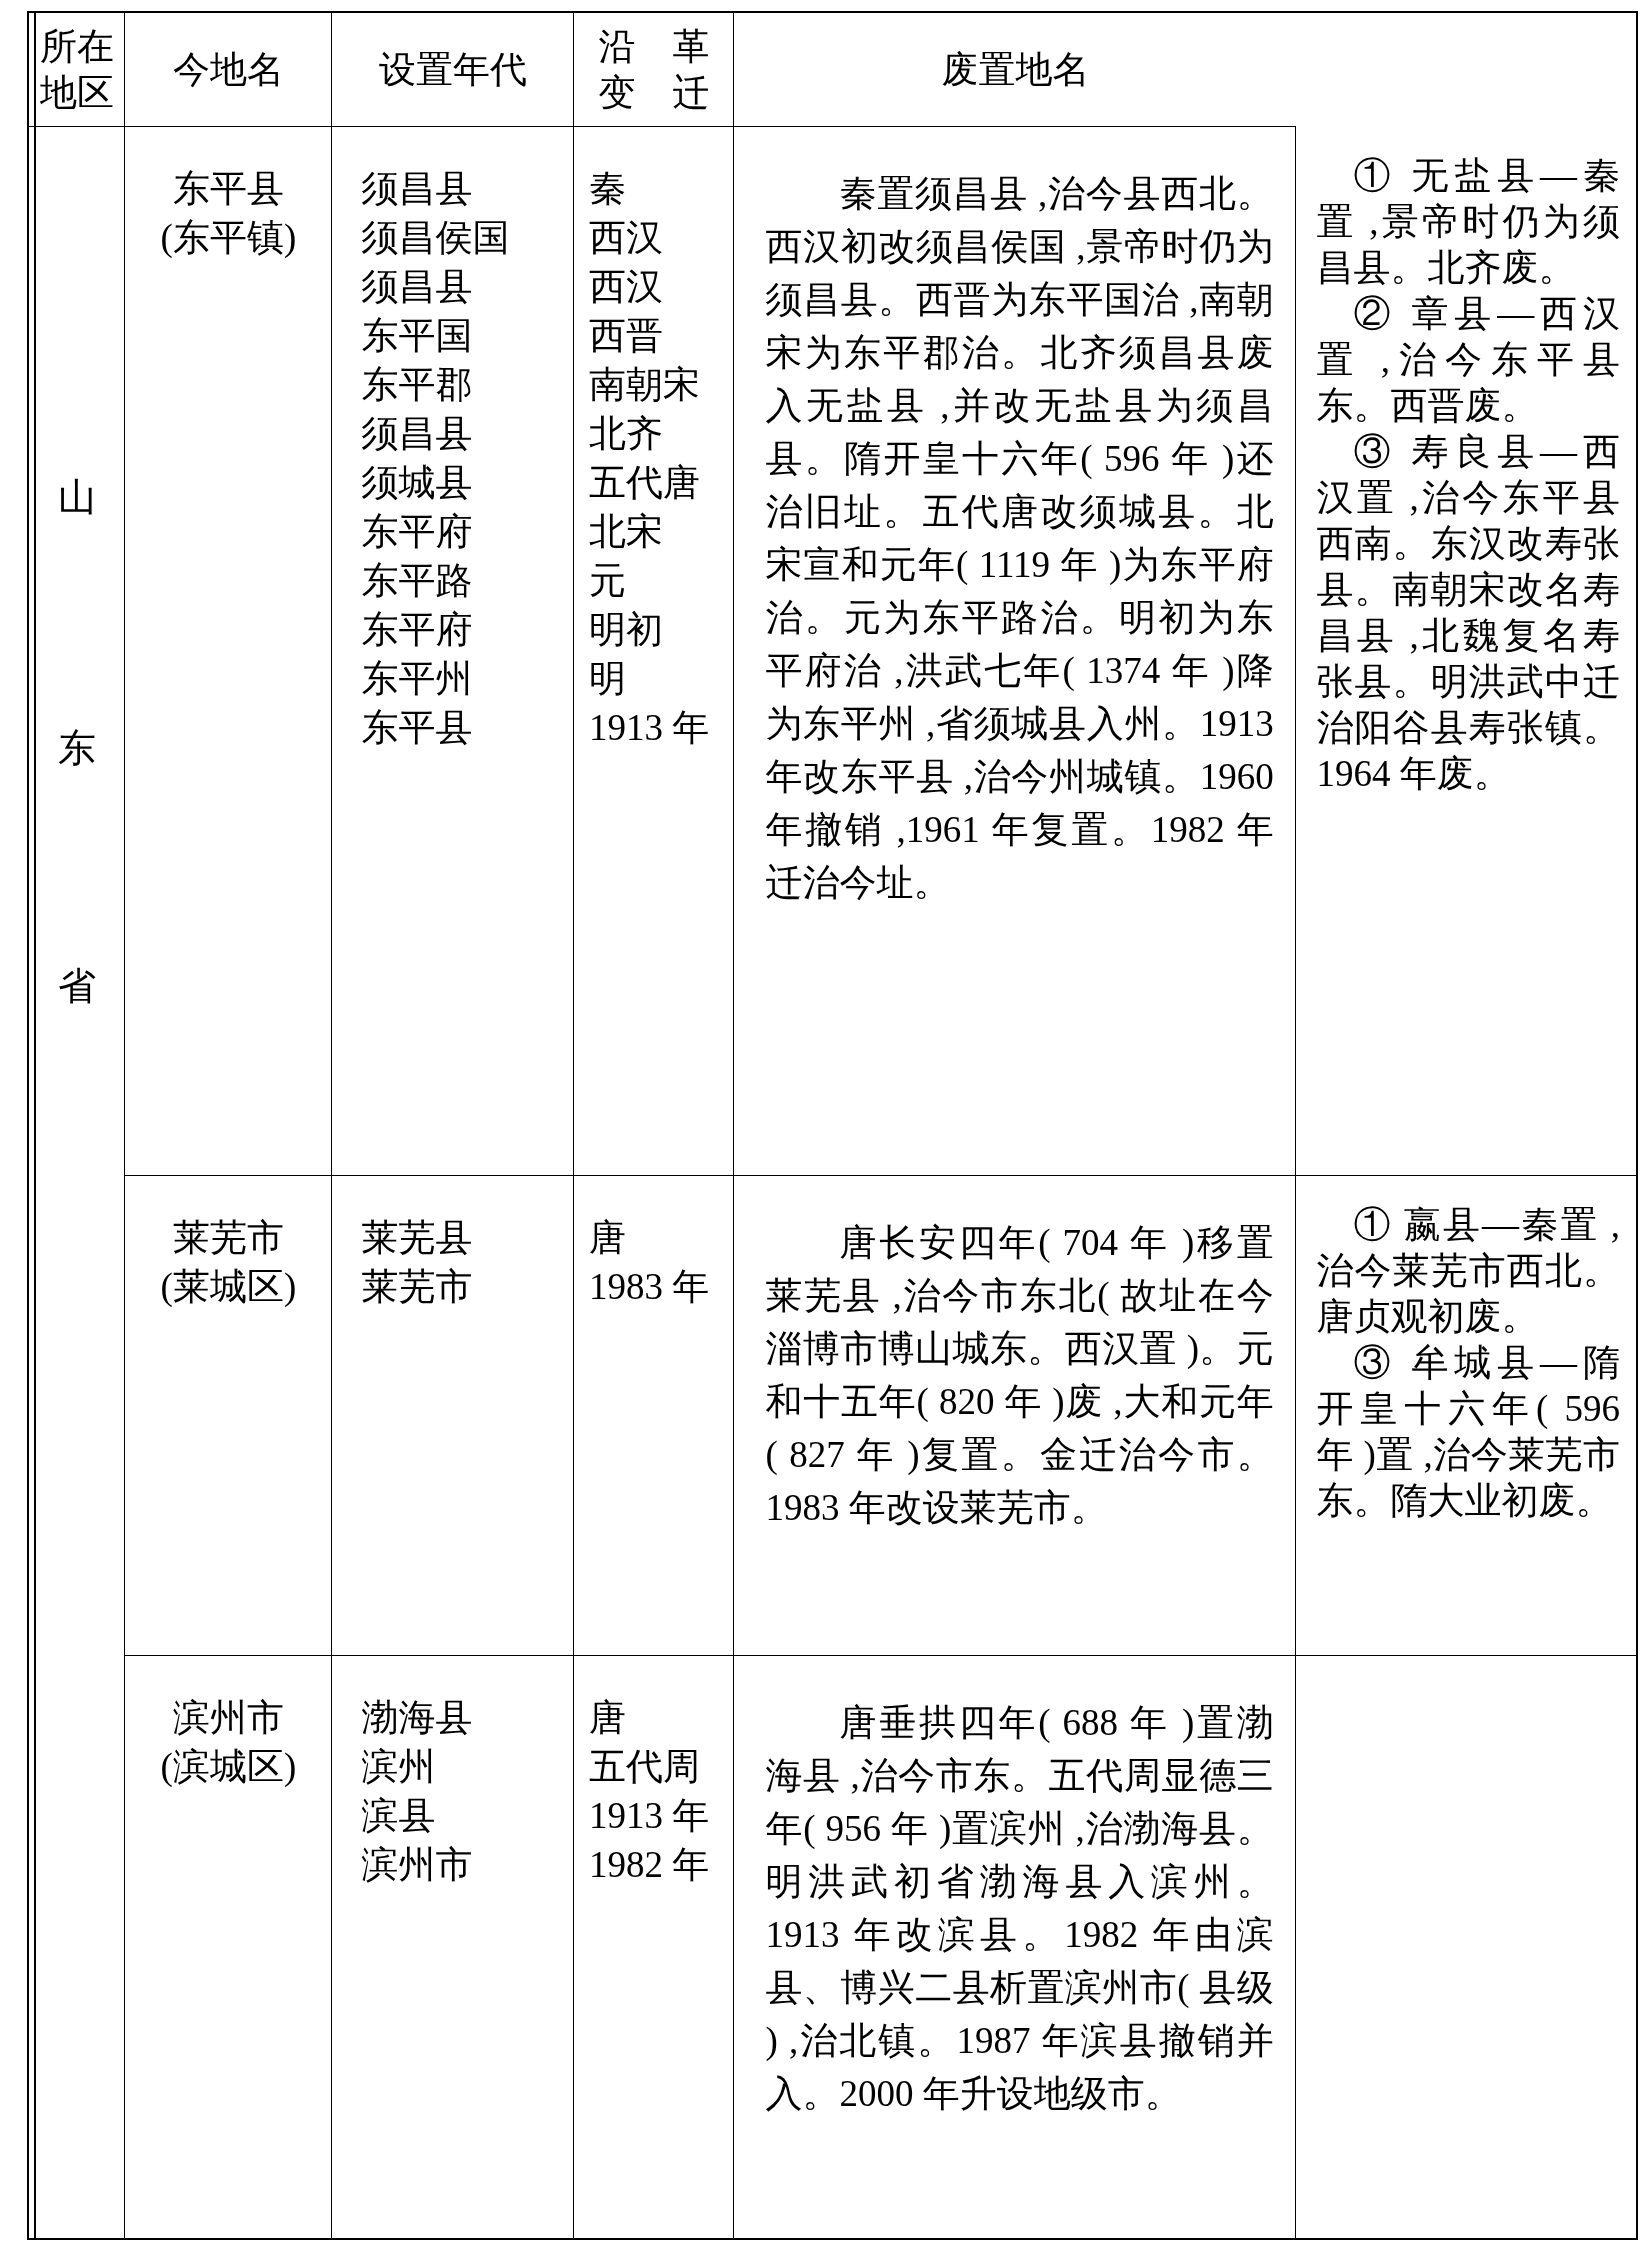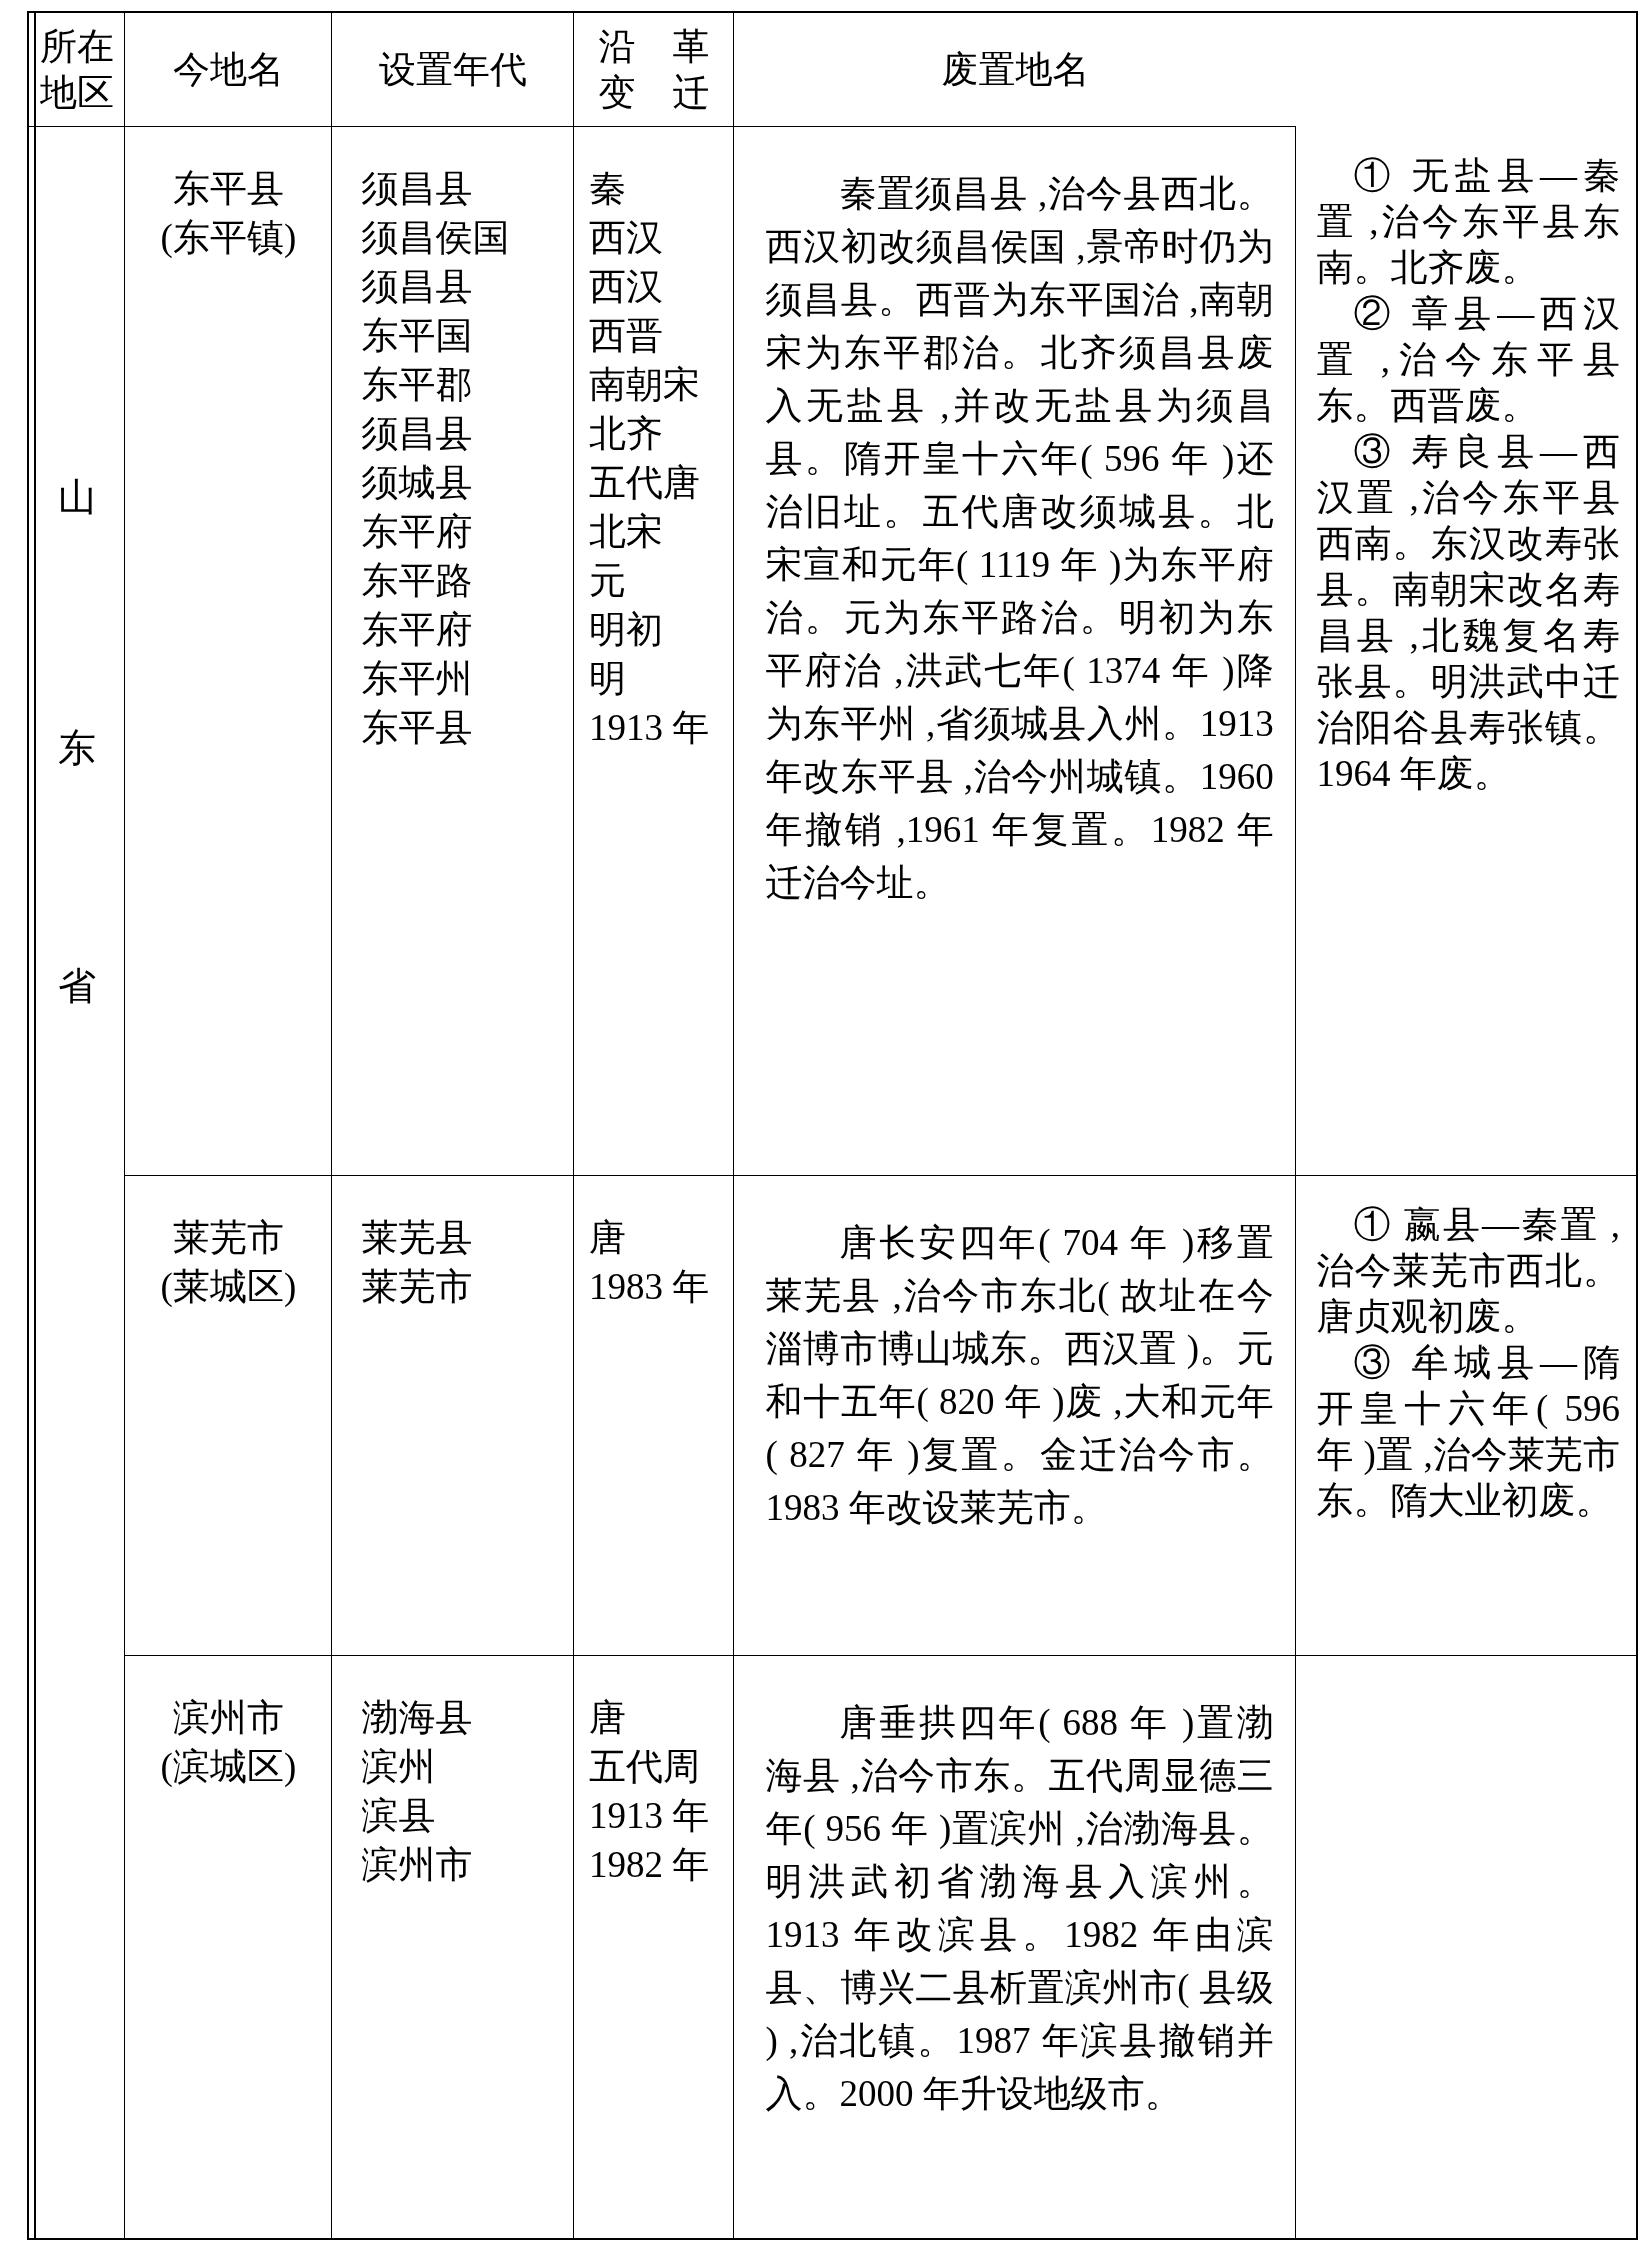"① 无盐县—秦置 ,治今东平县东南。北齐废。" p { text: ,治今东平县东南 -> ,景帝时仍为须昌县 }
